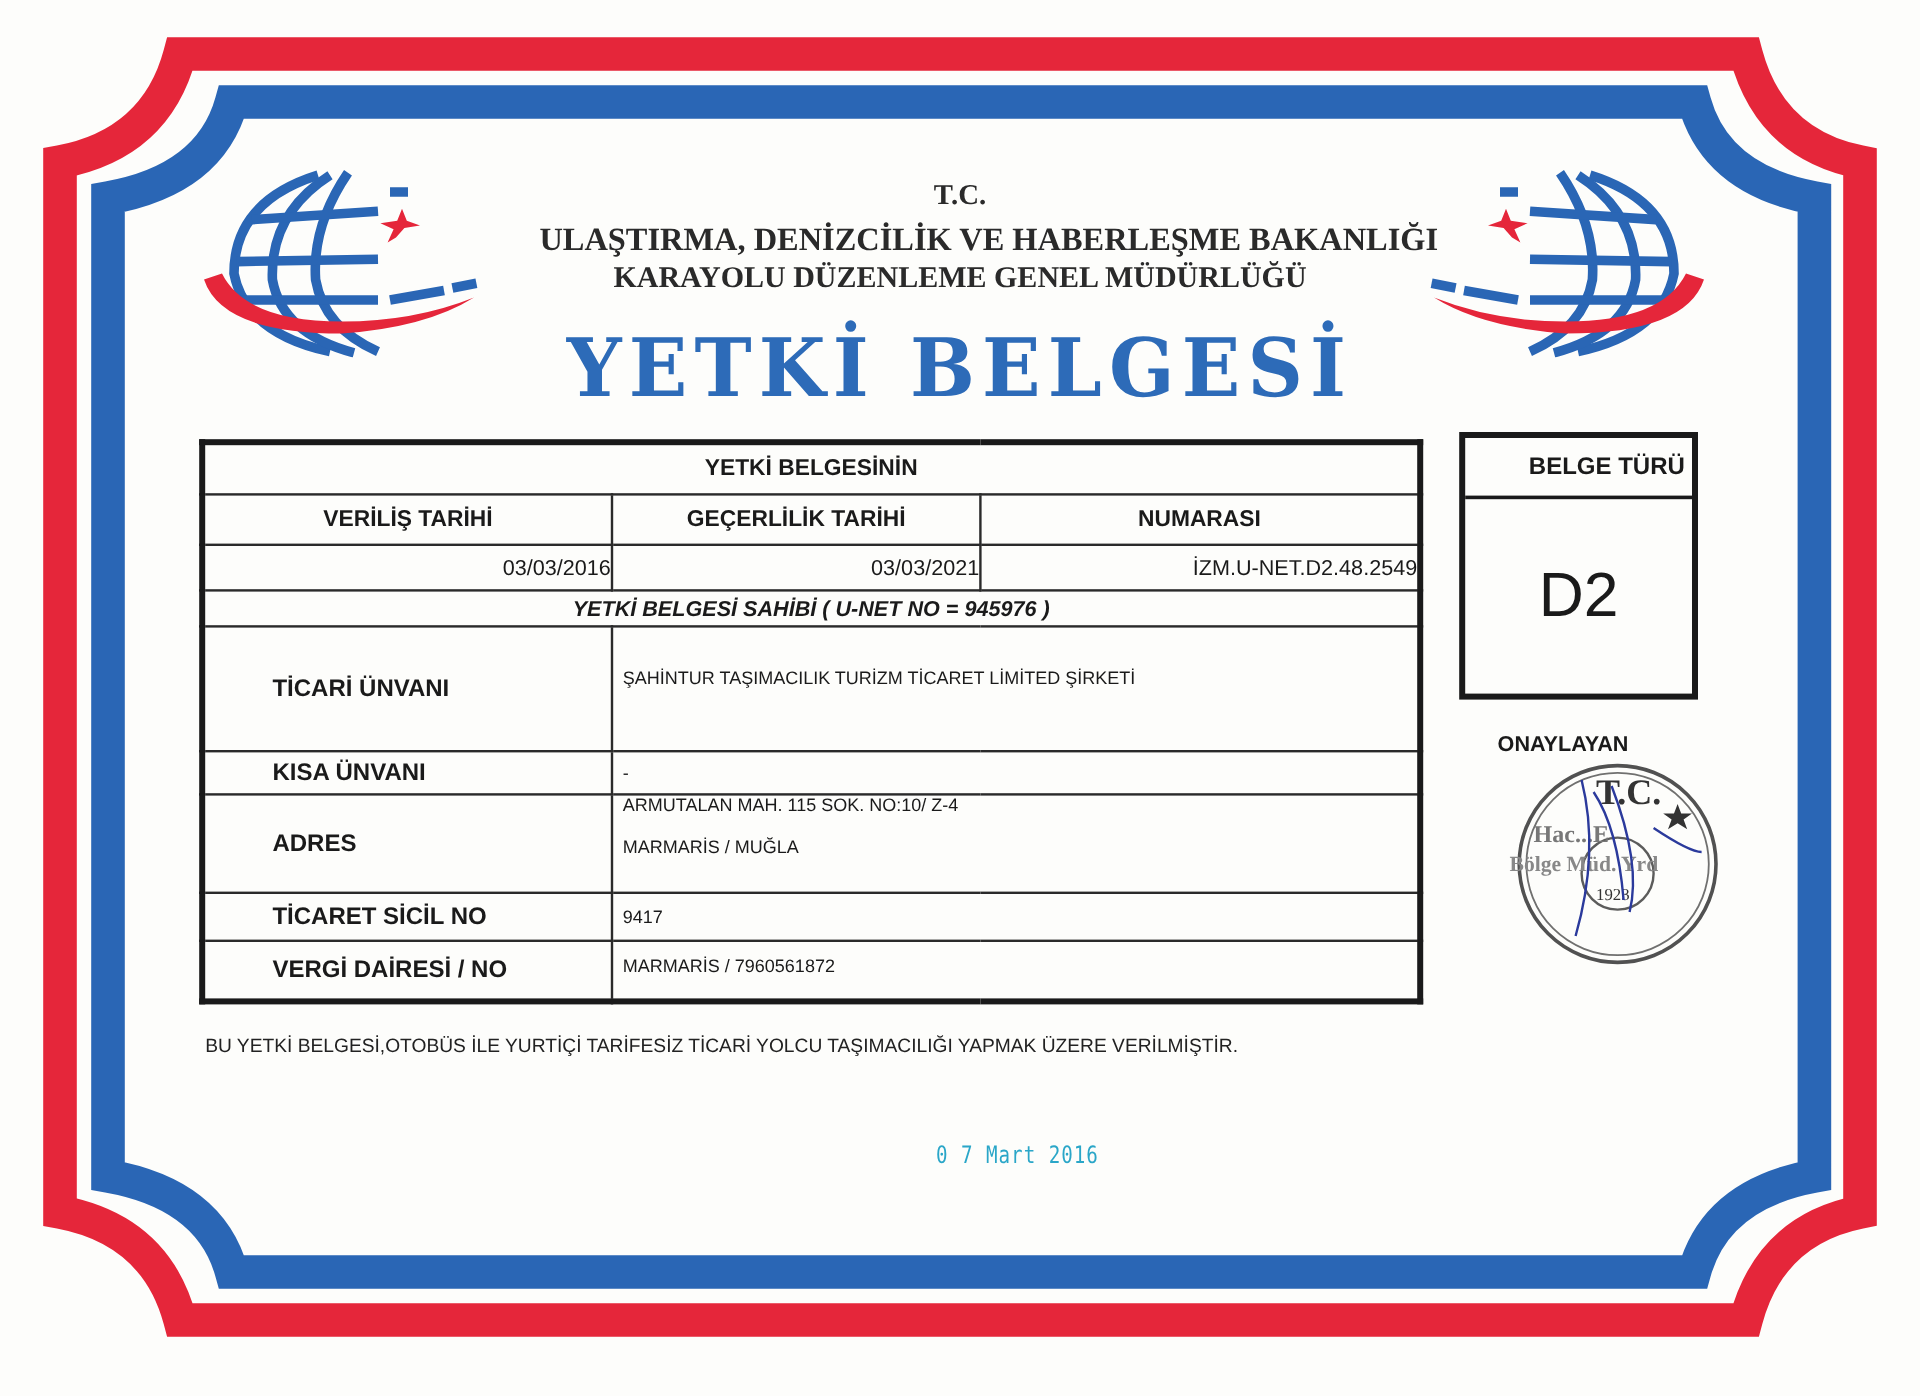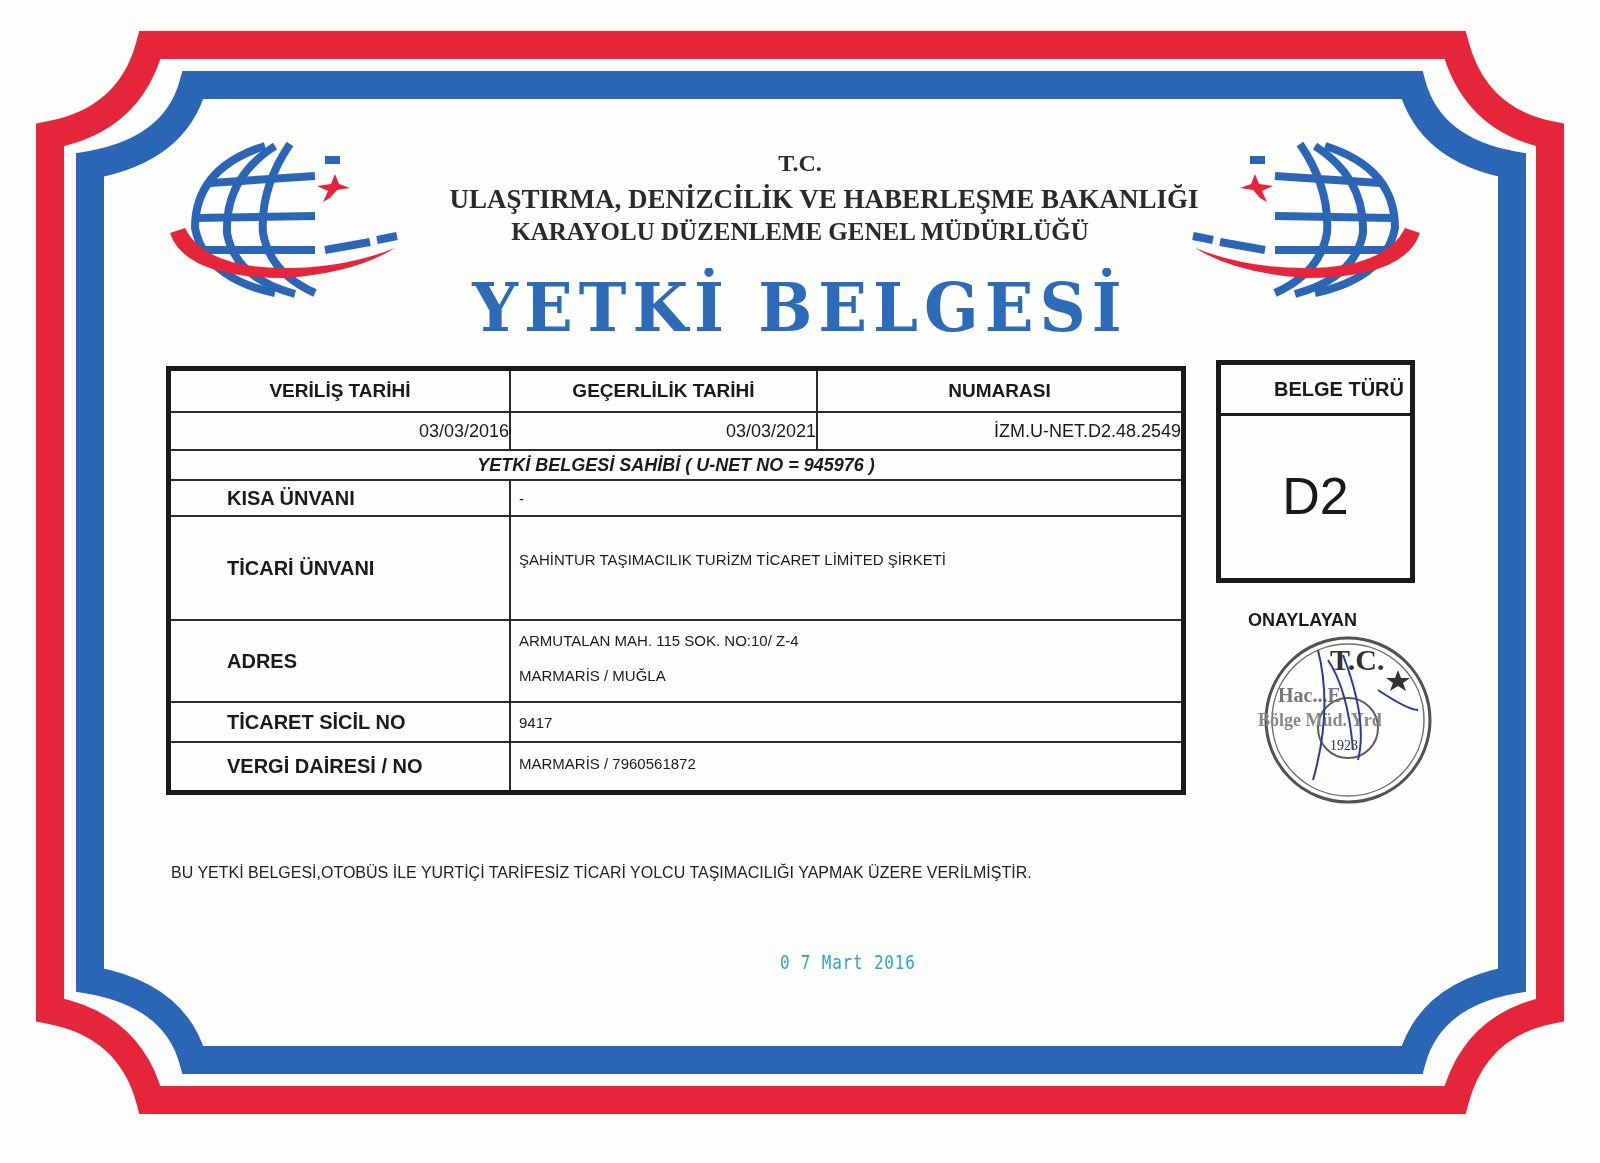"YETKİ BELGESİNİN" tr { html: none -> <tr> <td>YETKİ BELGESİNİN</td> </tr> }
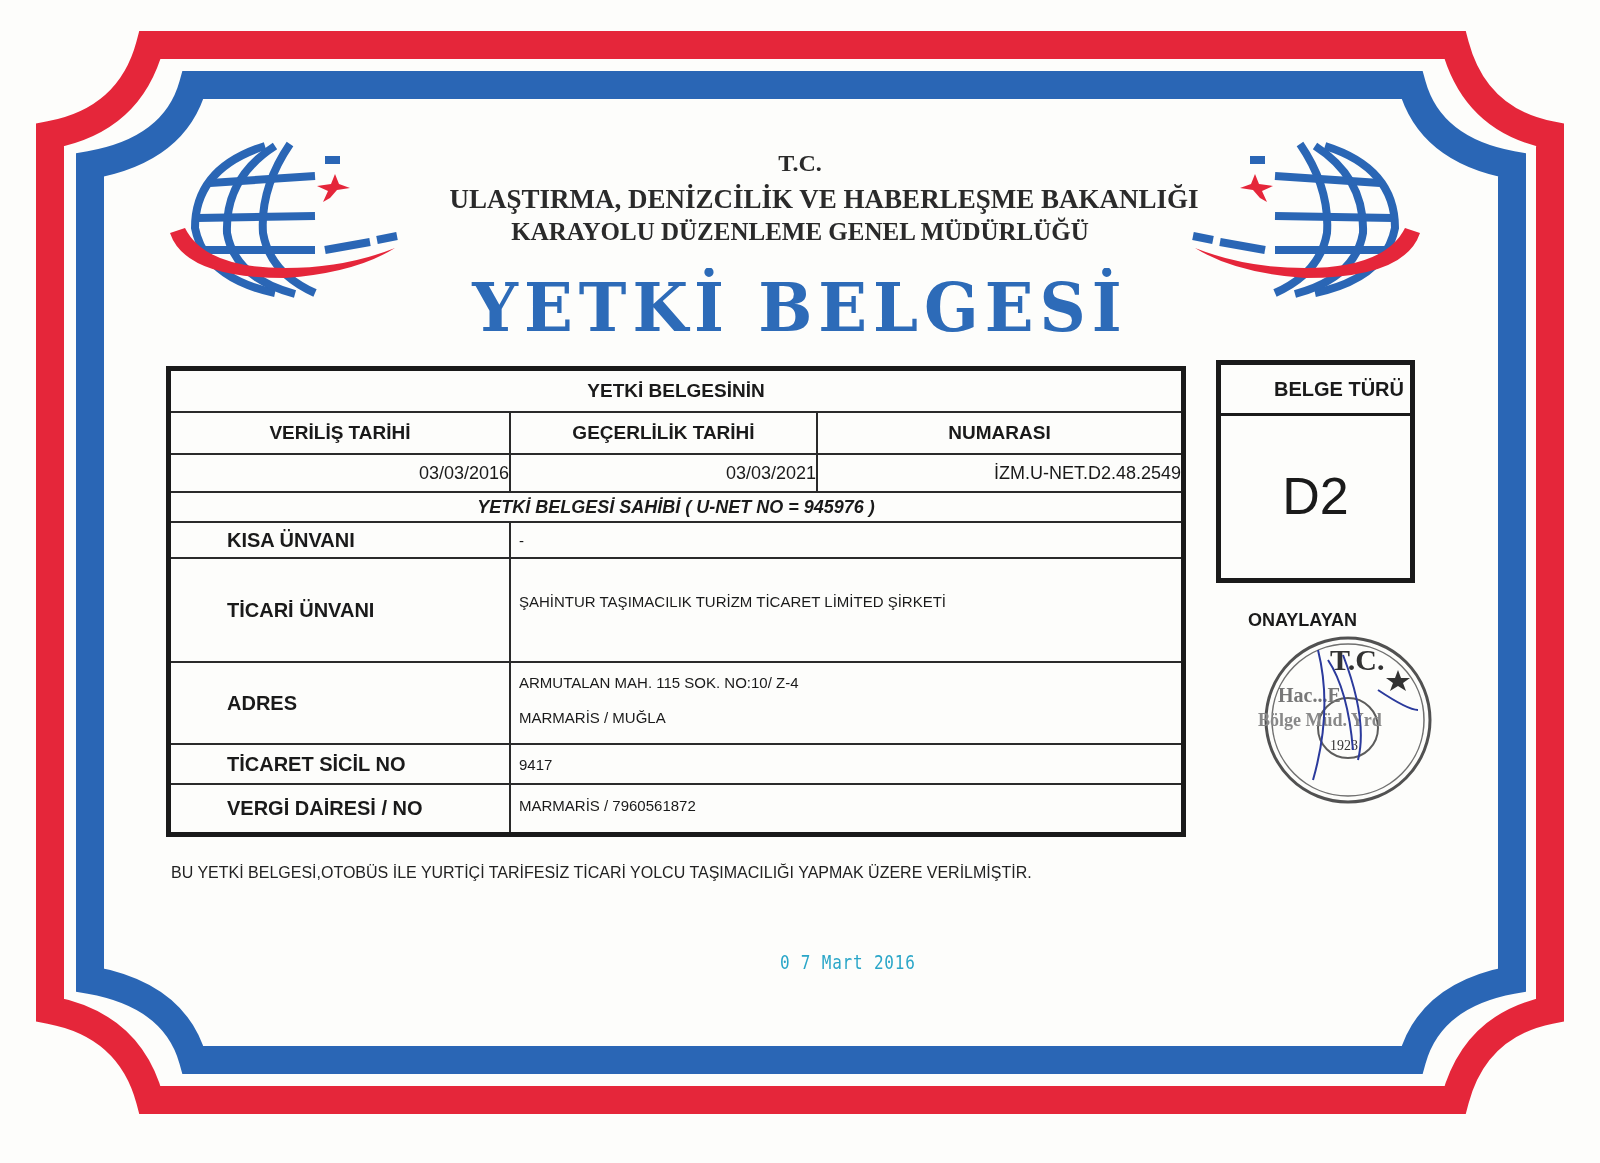"KISA ÜNVANI" tr { order: before "TİCARİ ÜNVANI" -> after "TİCARİ ÜNVANI" }
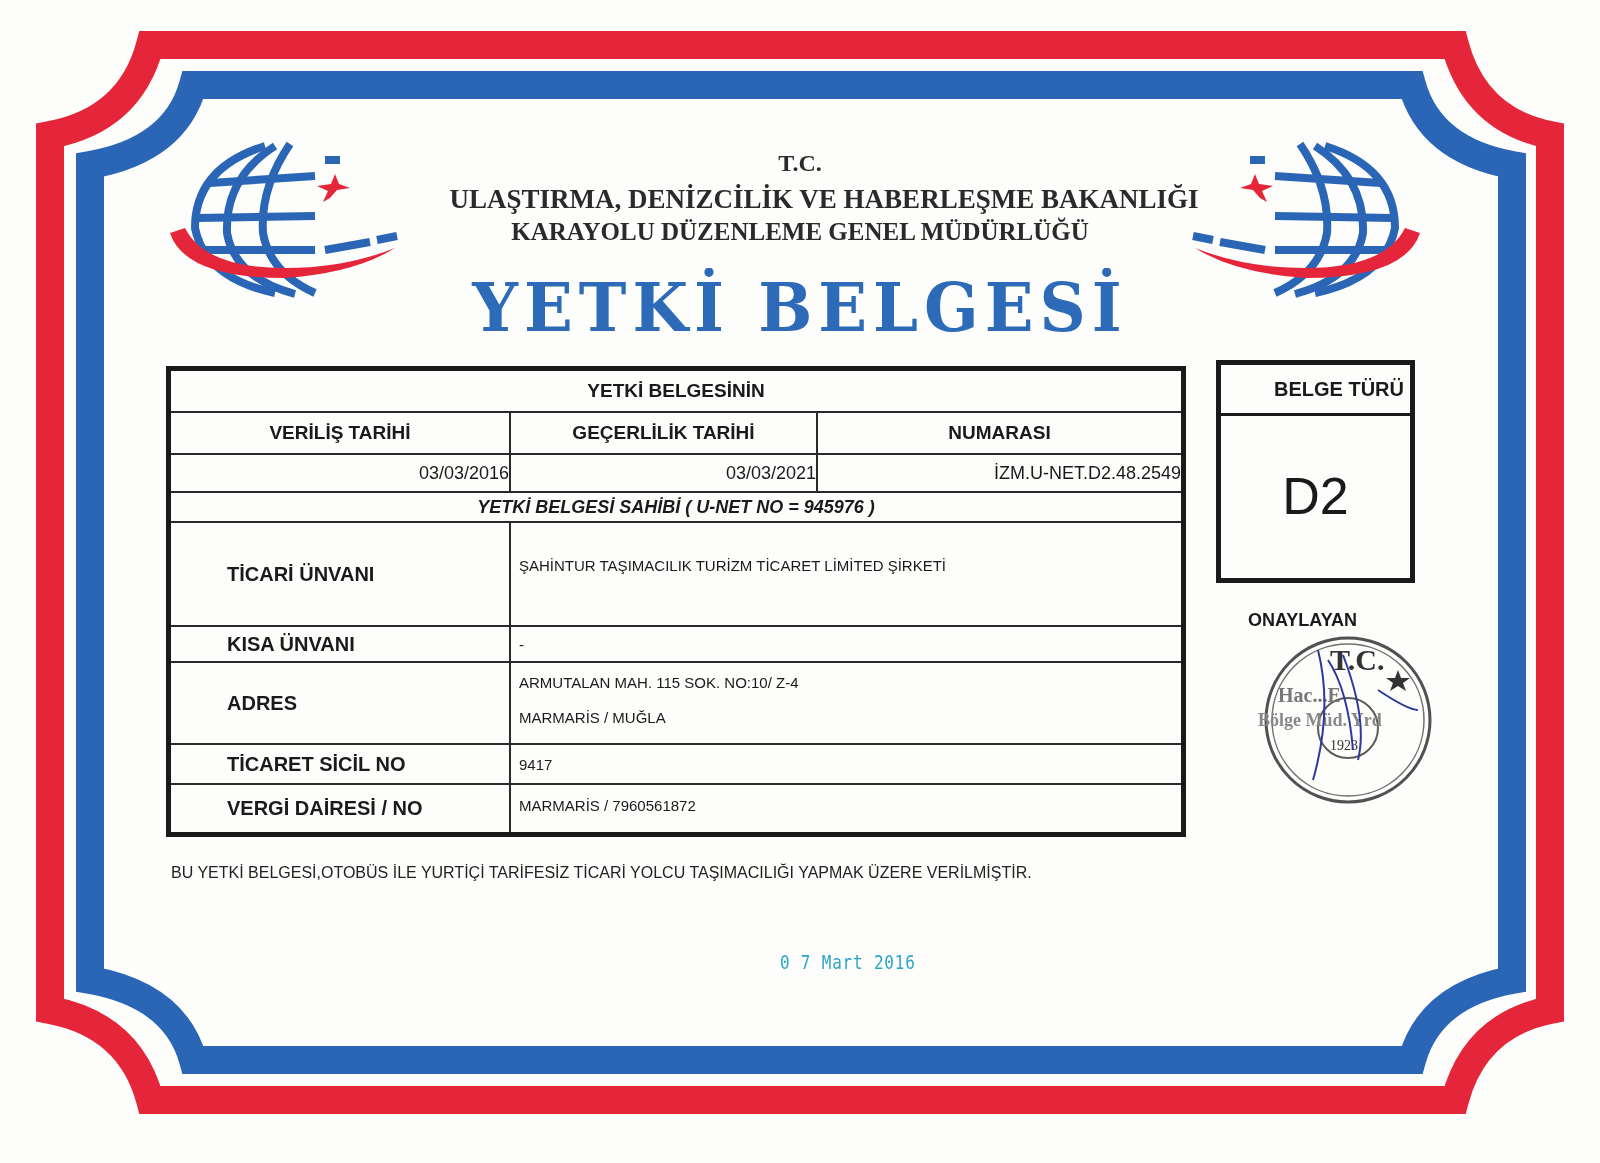"ARMUTALAN MAH. 115 SOK. NO:10/" div { padding-top: 11px -> 0 }
